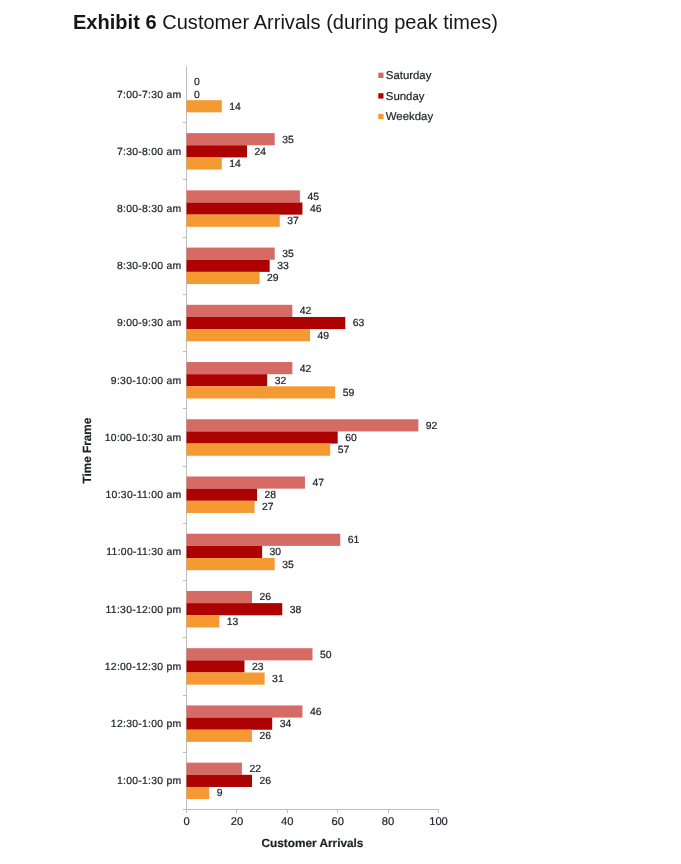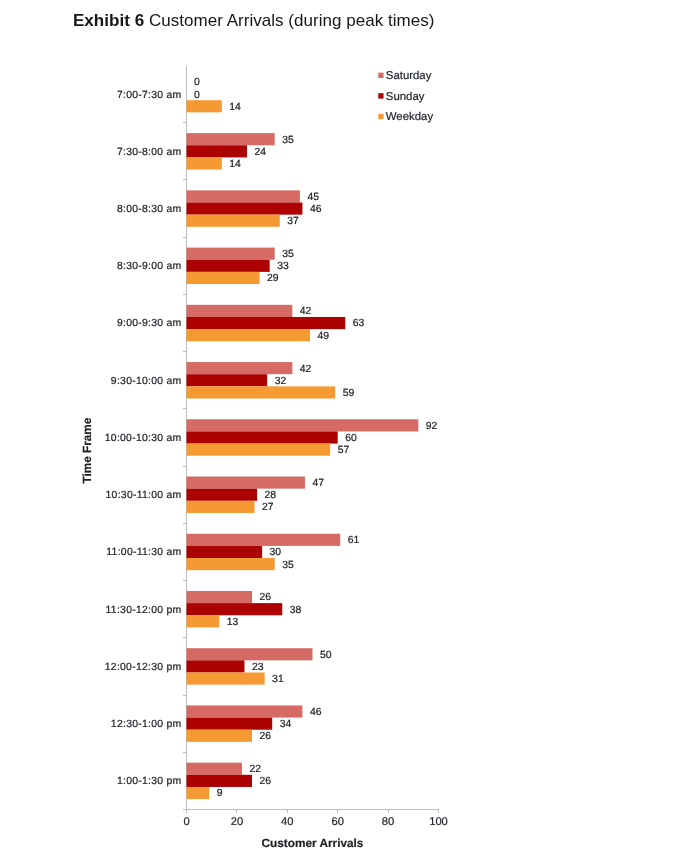"Exhibit 6 Customer Arrivals (during" #title { font-size: 17px -> 20px }
